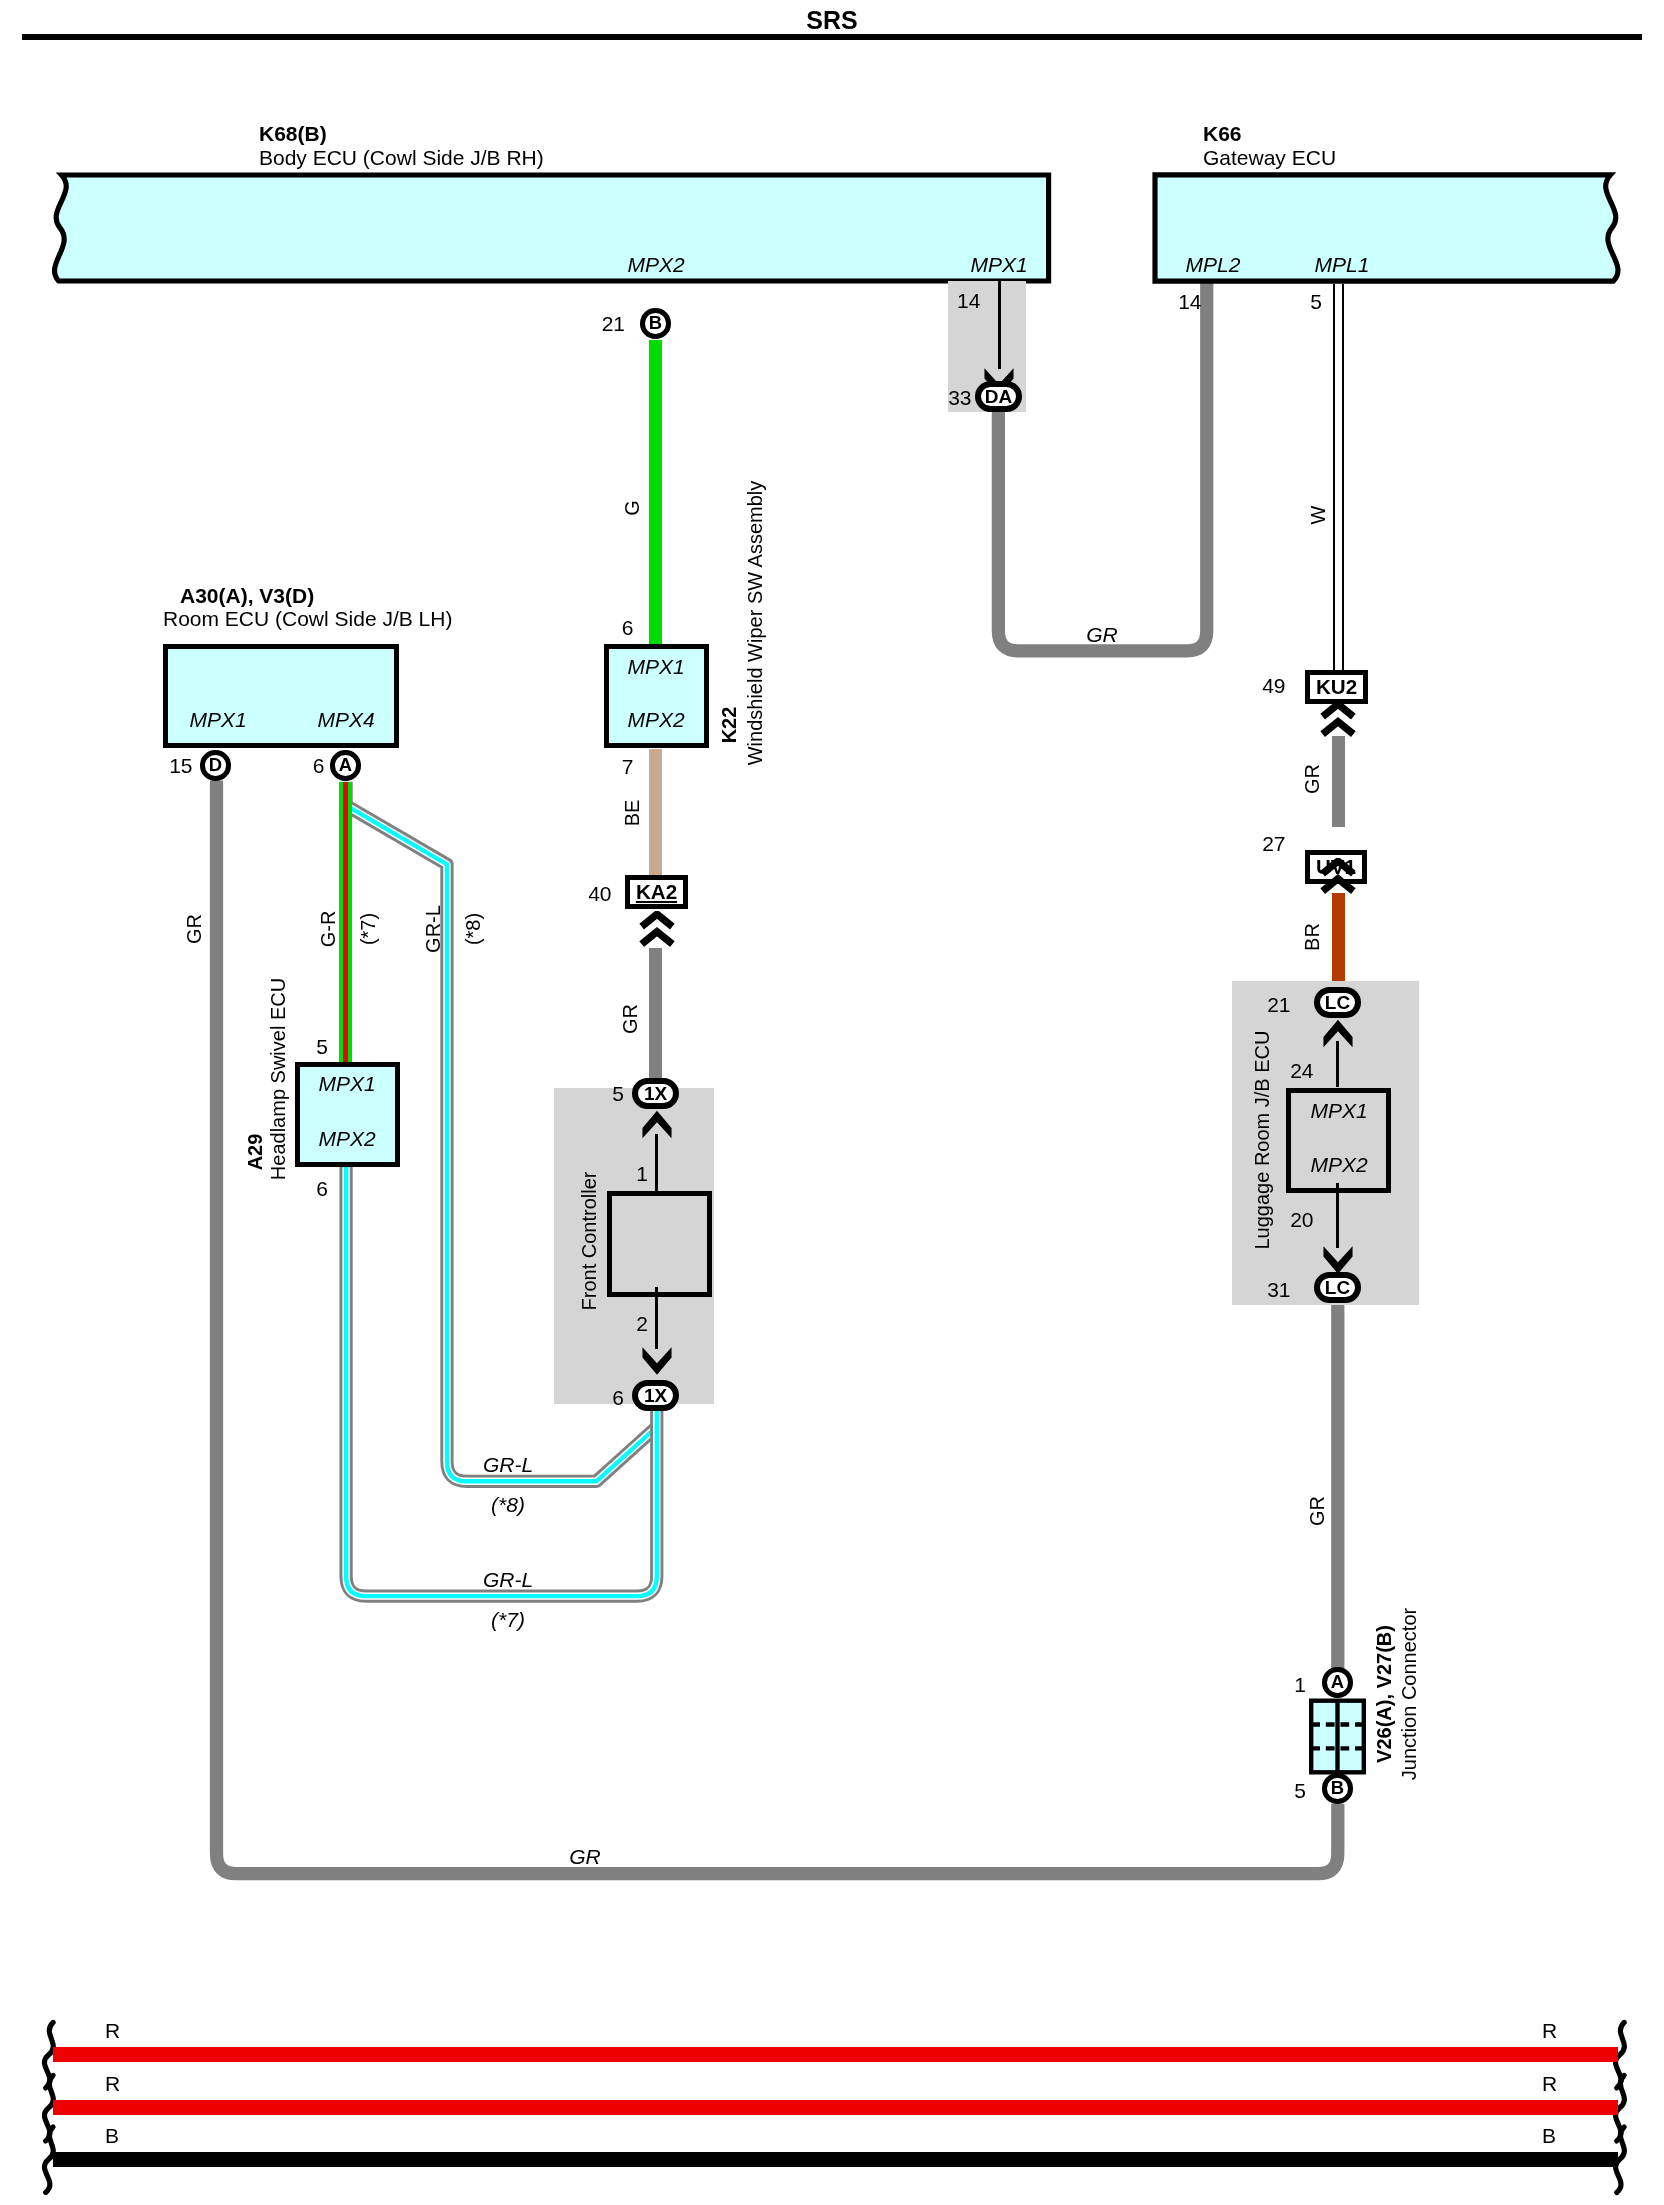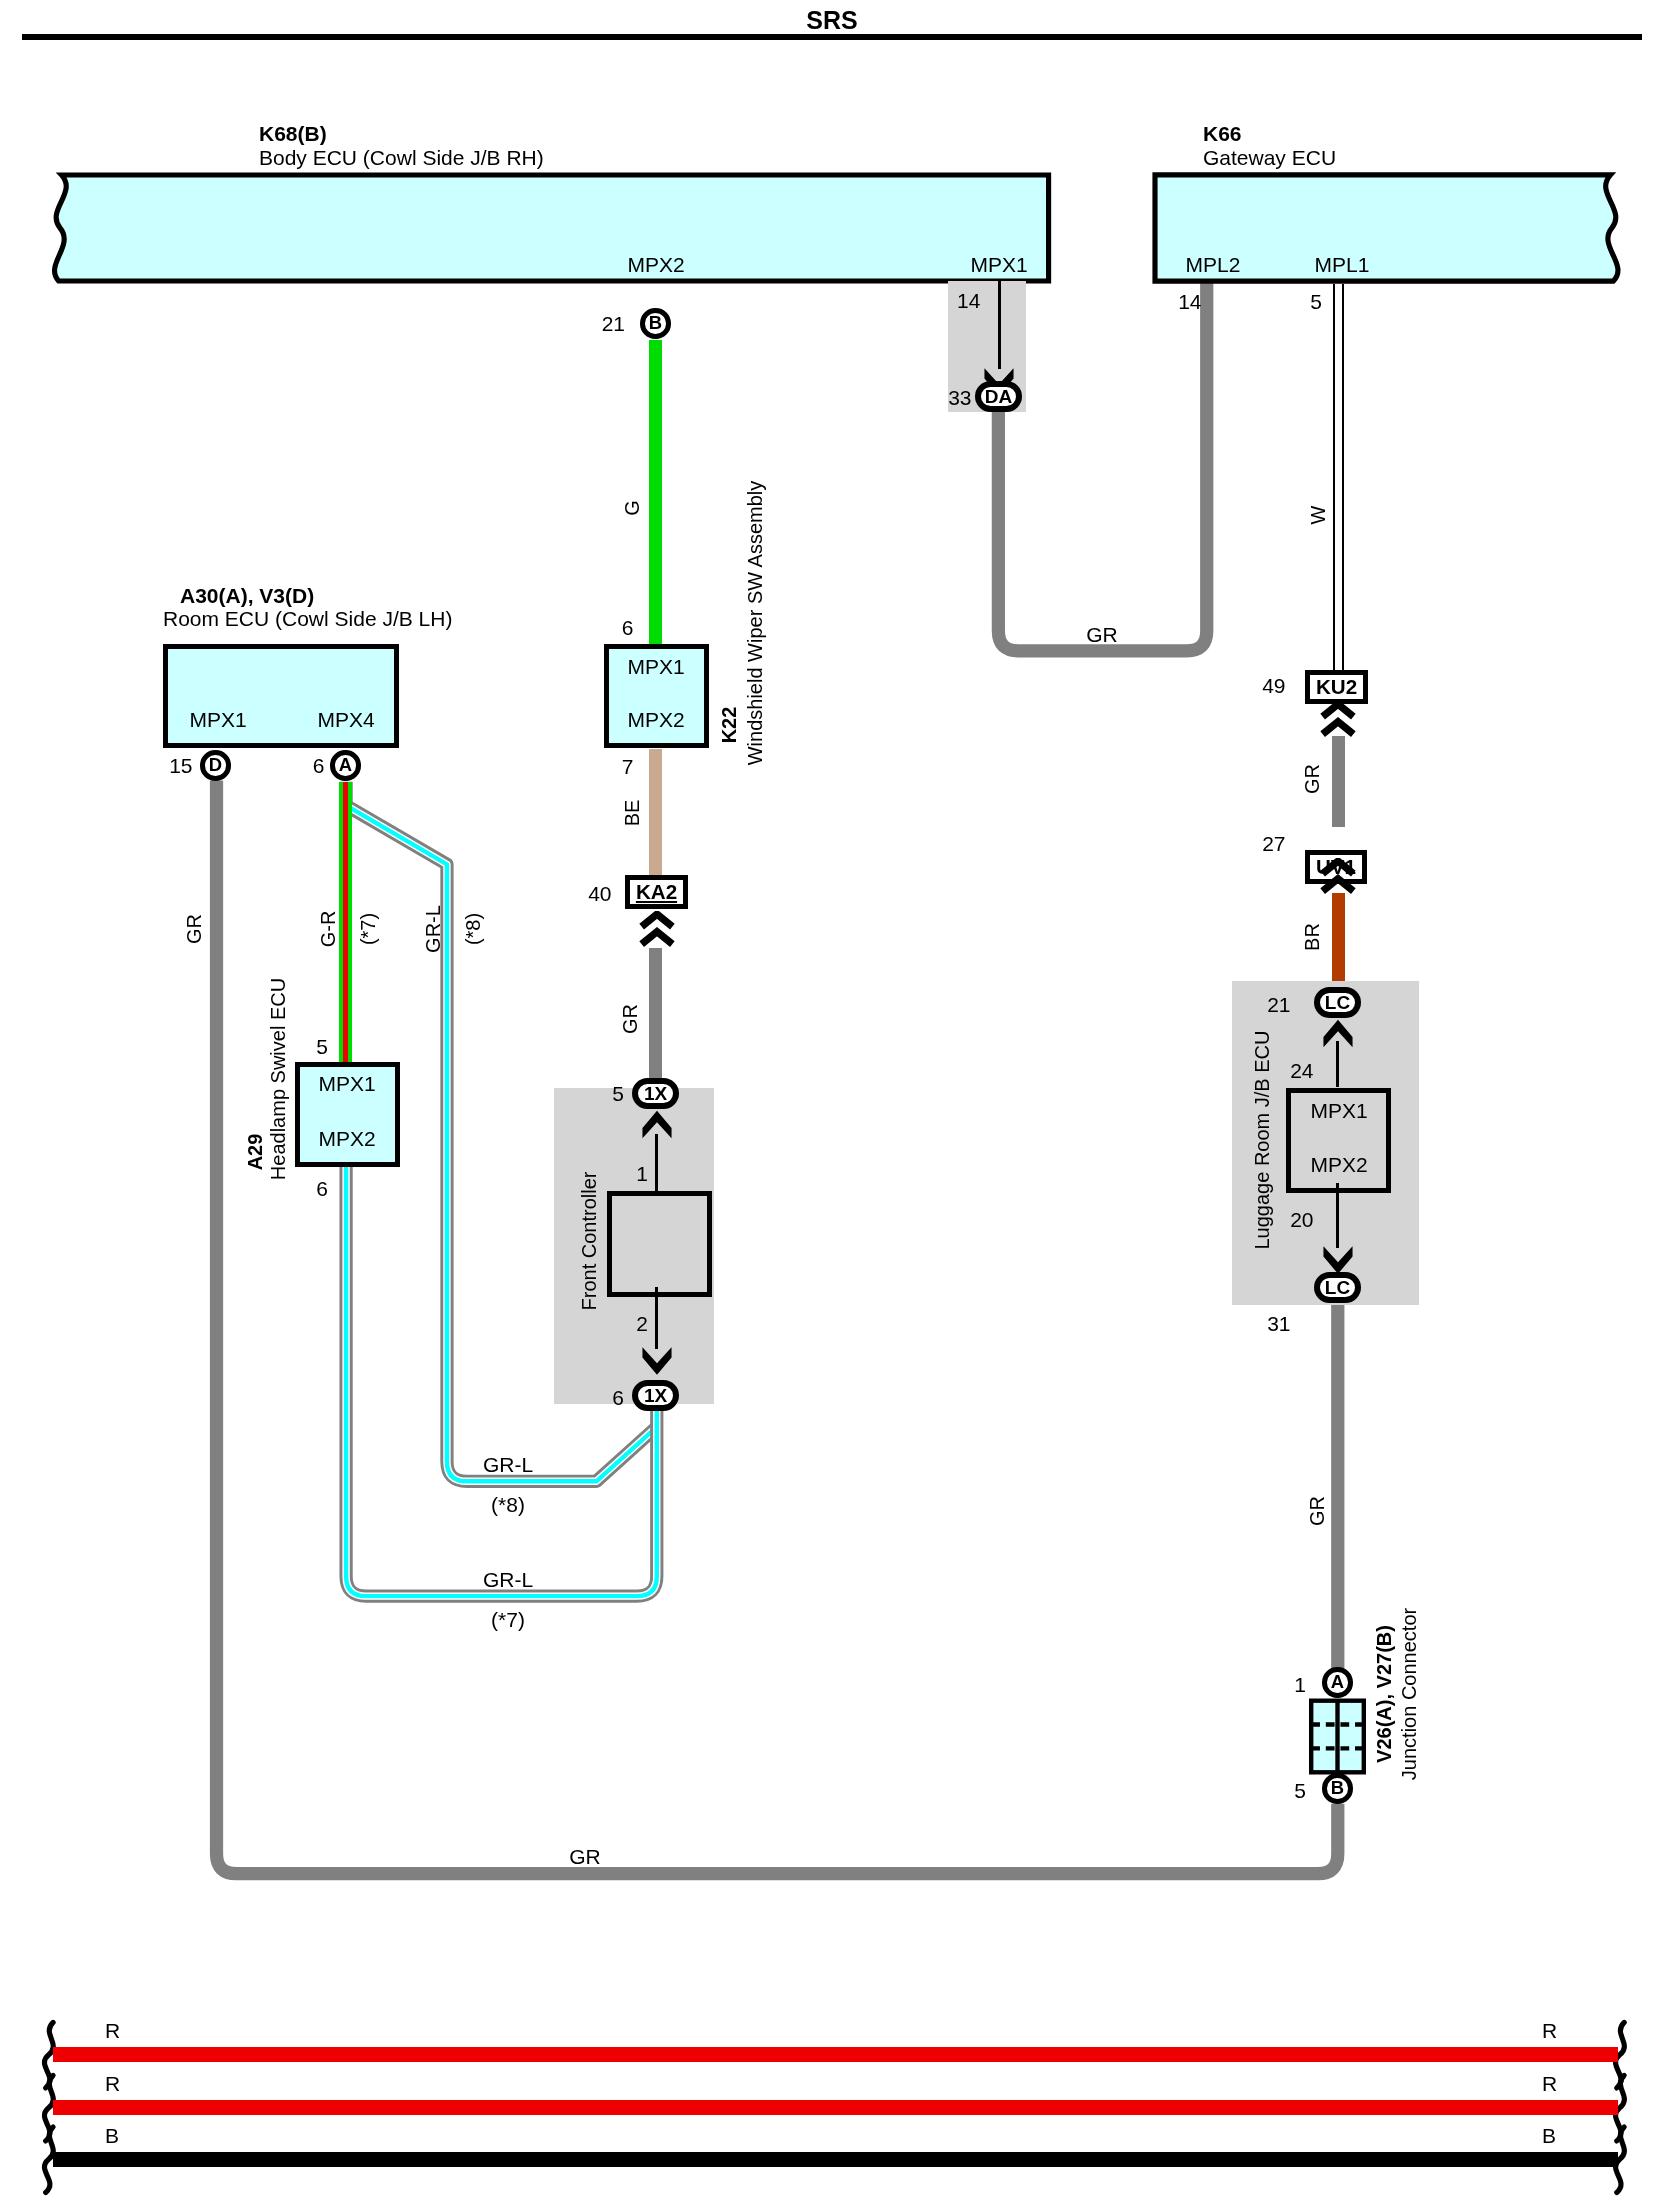"MPX2" .cx { font-style: none -> italic }
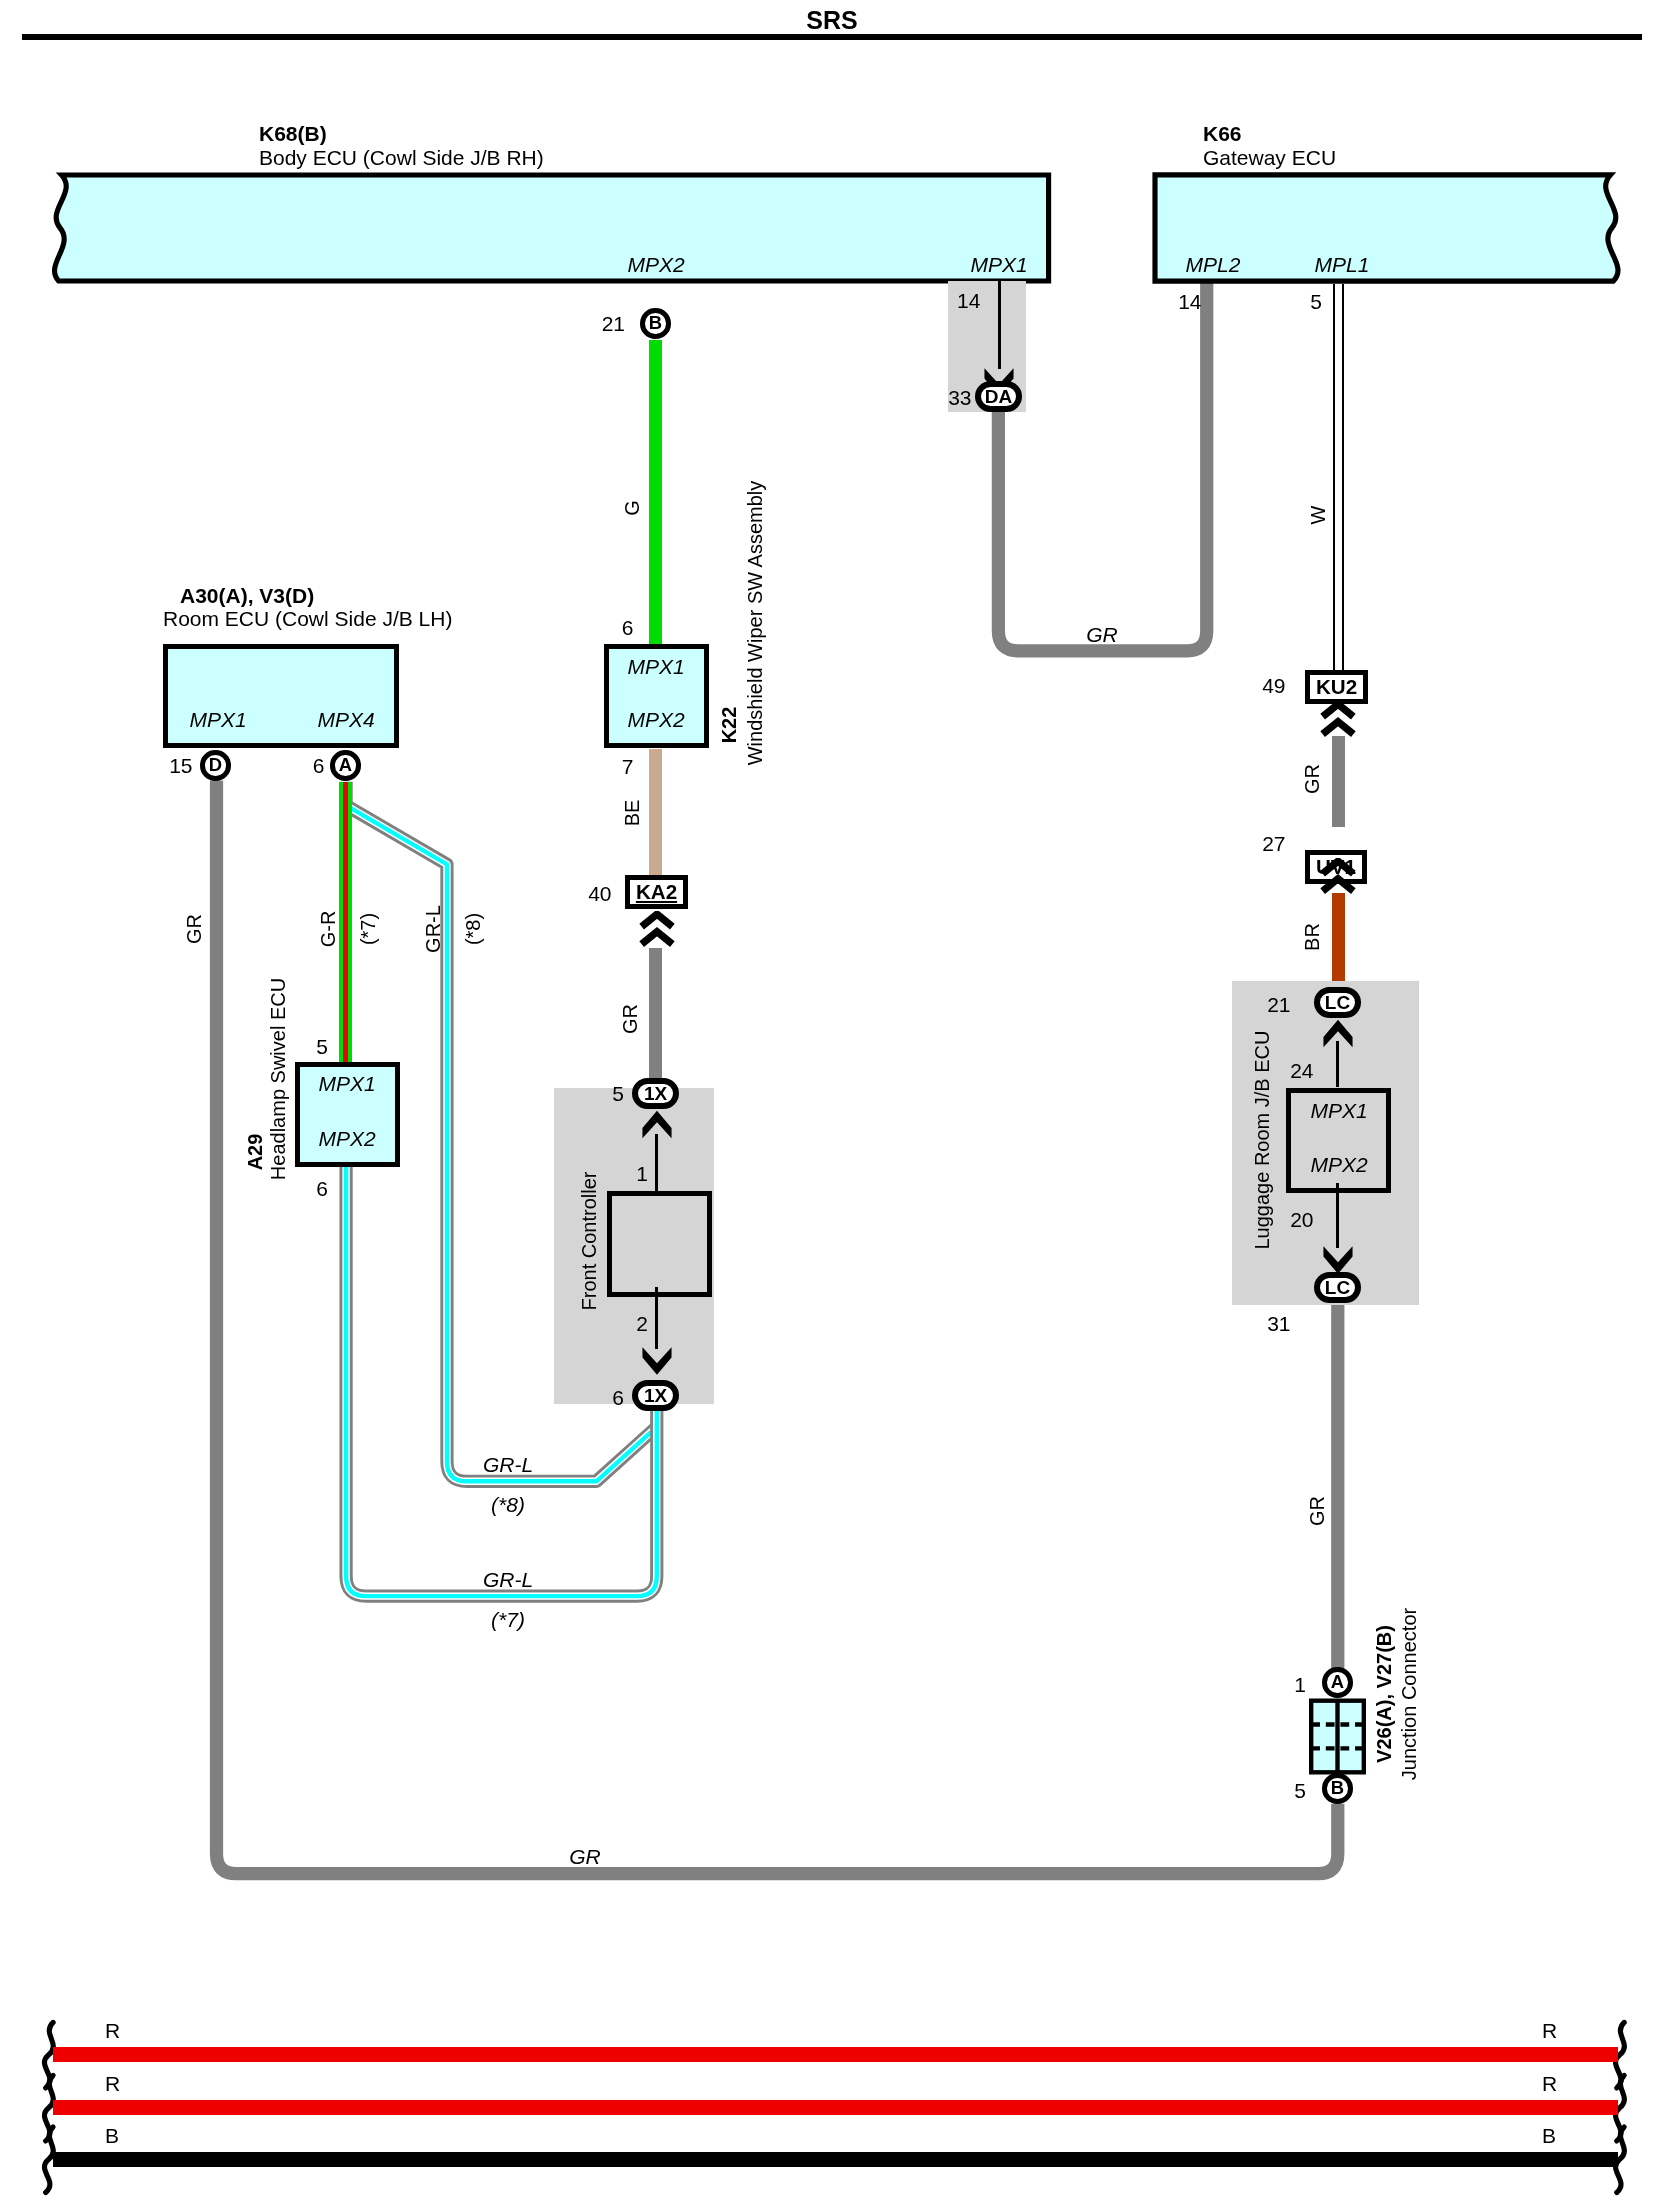"31" div.lbl { margin-top: 34px -> none }
